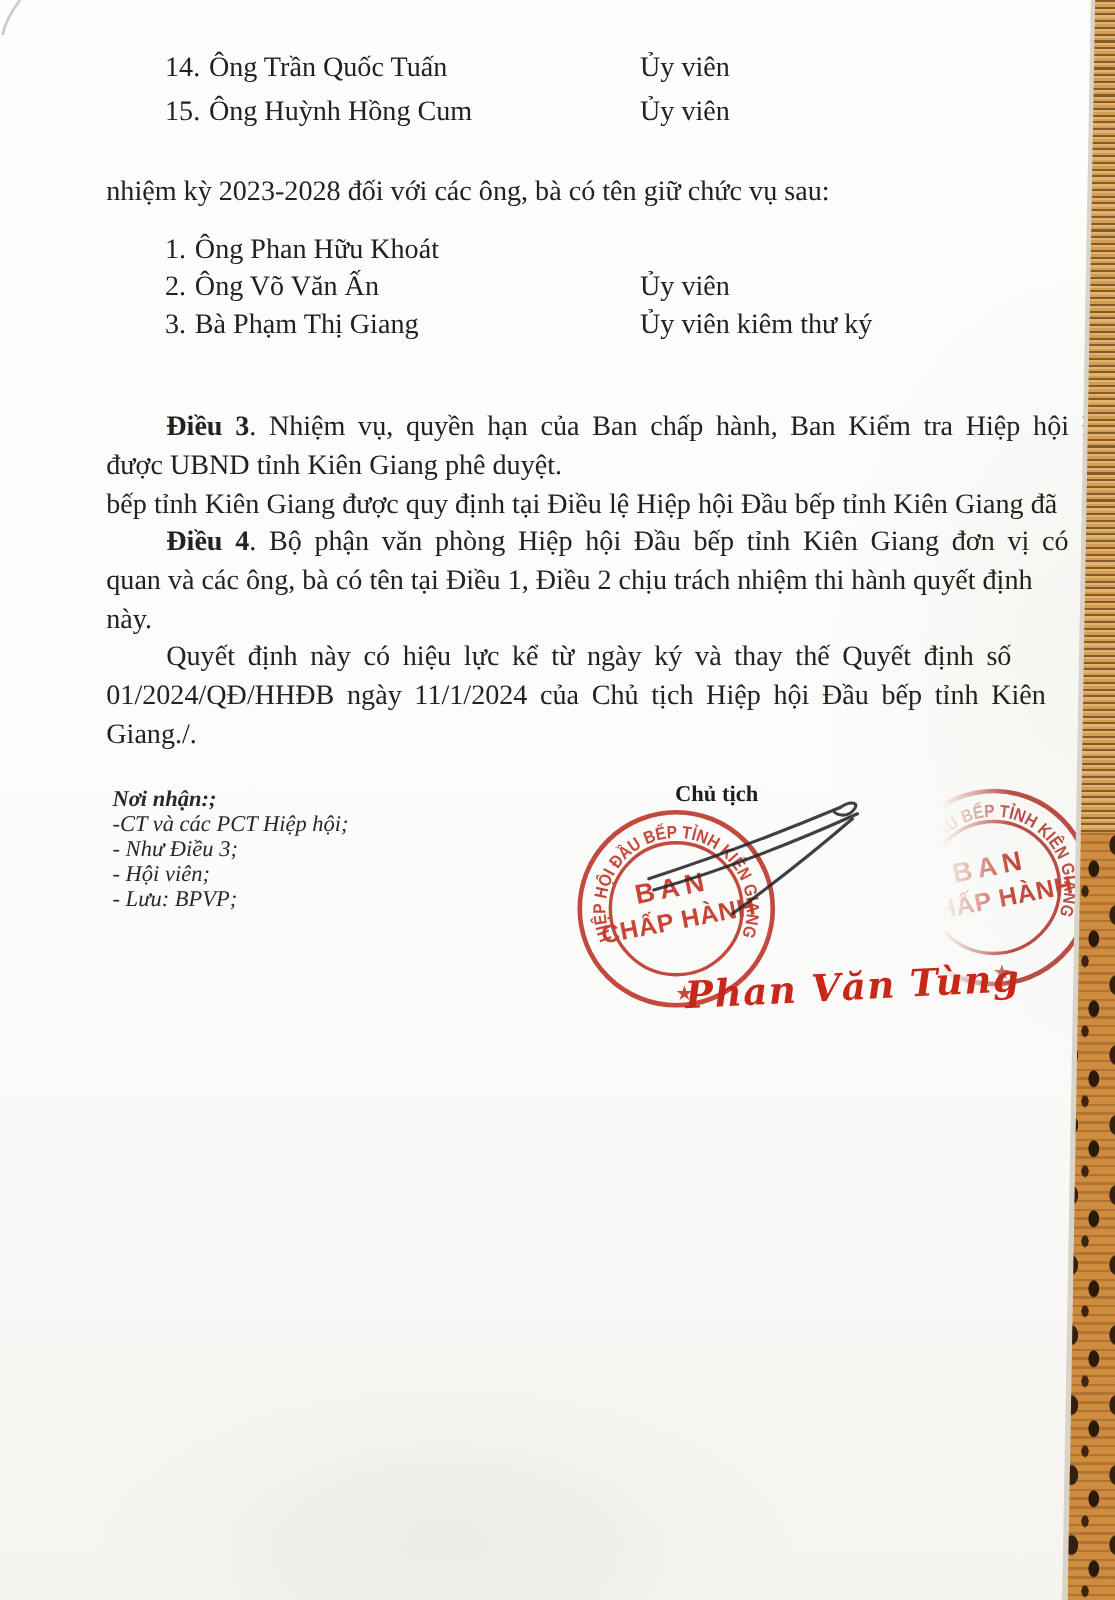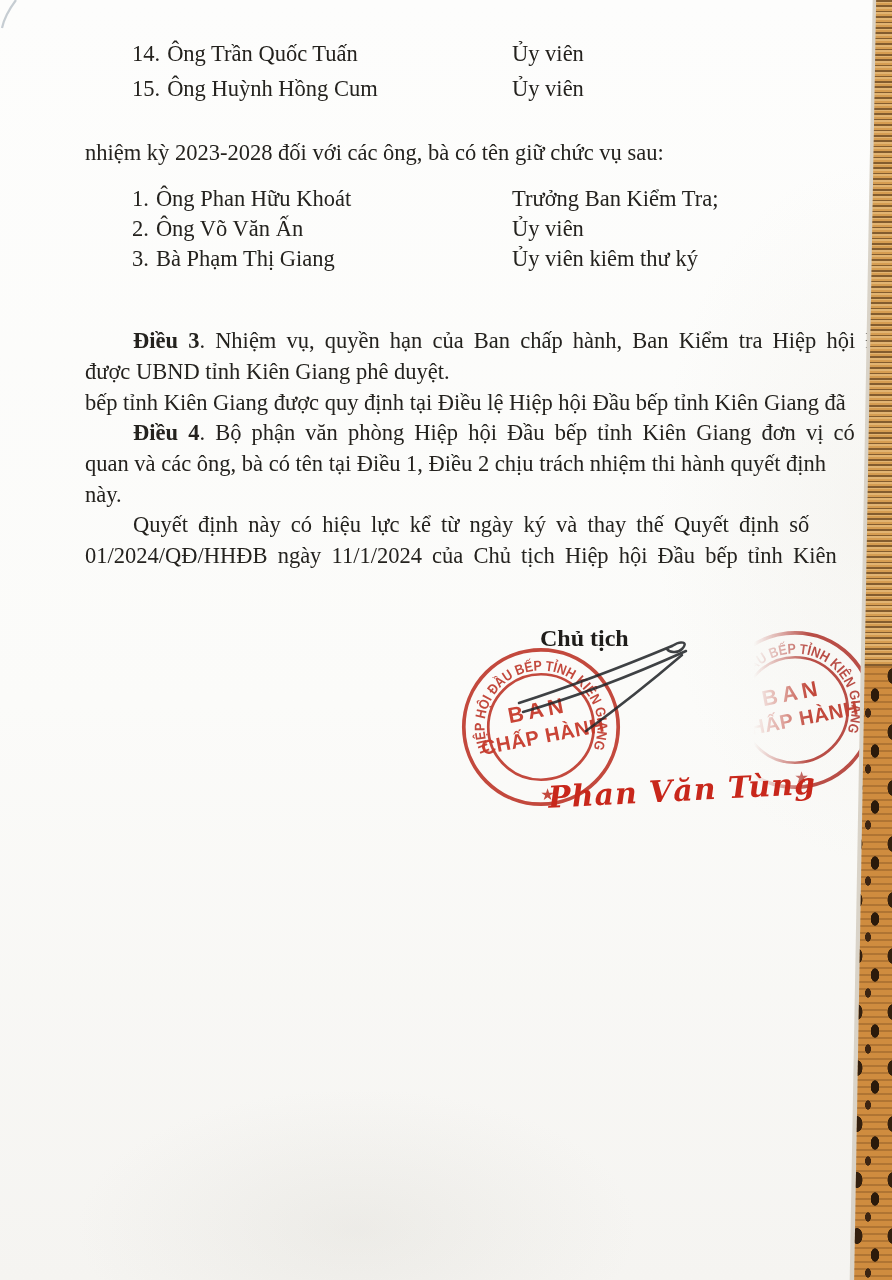"Trưởng Ban Kiểm Tra;" span.role { html: <span>Trưởng Ban Kiểm Tra;</span> -> none }
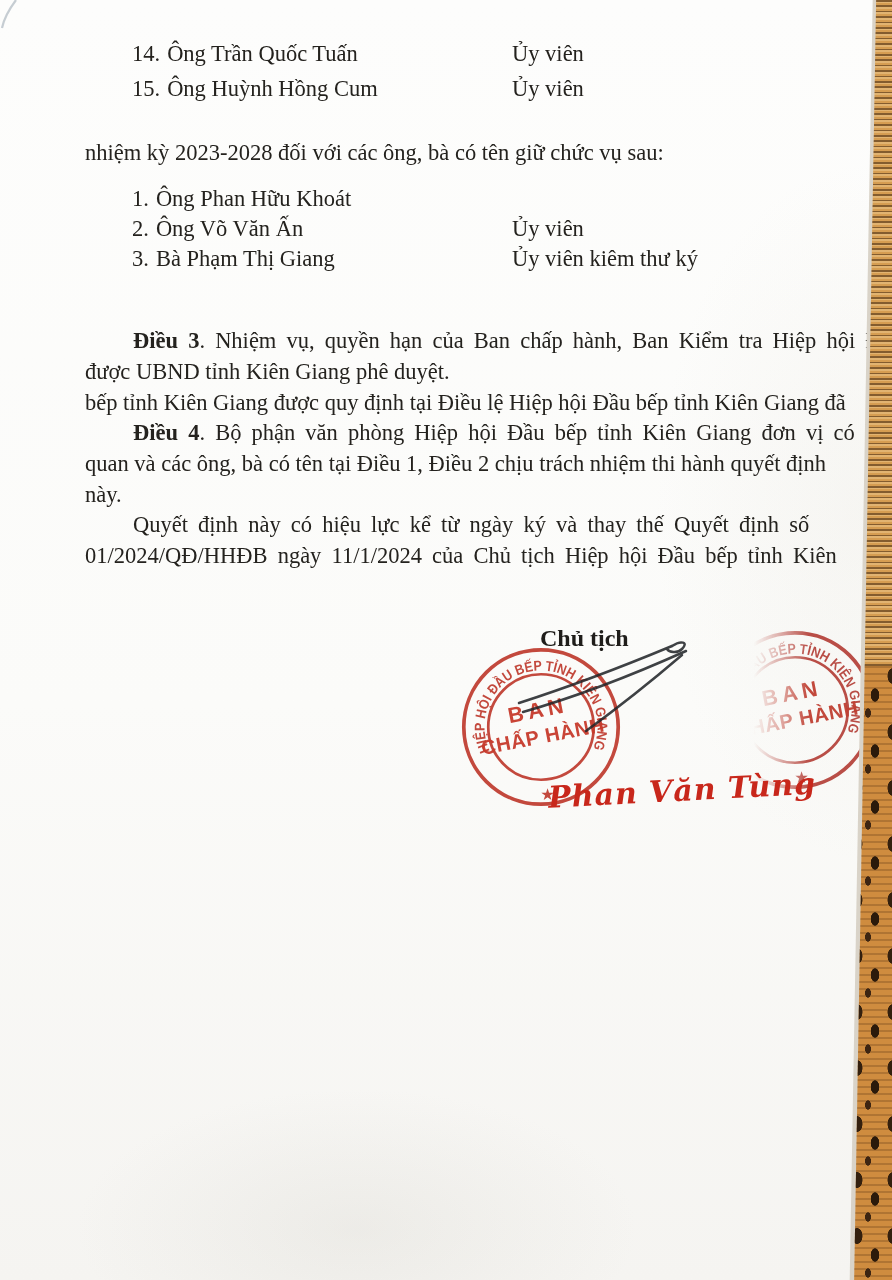"Giang./." div.ln { html: none -> <div>Giang./.</div> }
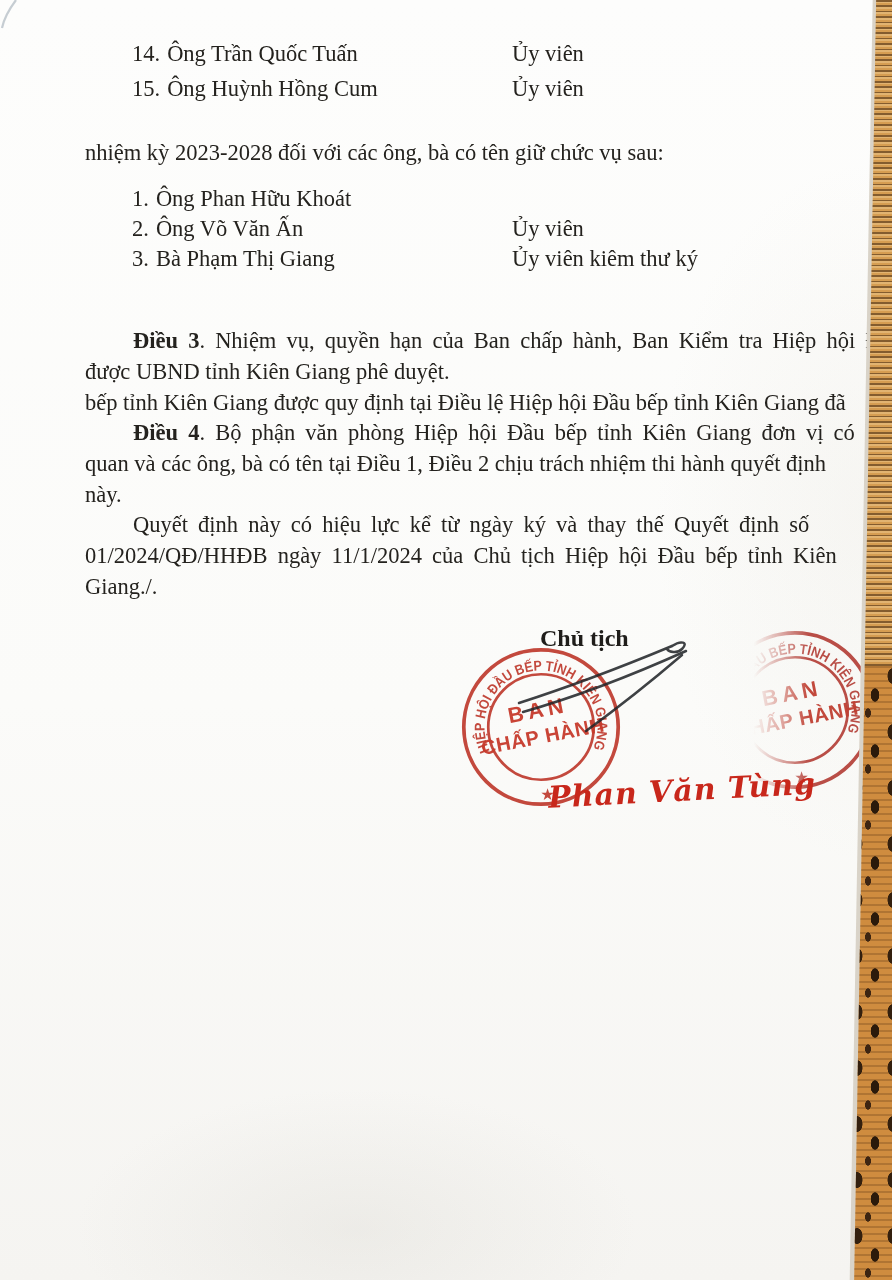"Nơi nhận:;" div.b-recip { html: none -> <div> <div>Nơi nhận:;</div> <div>-CT và các PCT Hiệp hội;</div> <div>- Như Điều 3;</div> <div>- Hội viên;</div> <div>- Lưu: BPVP;</div> </div> }
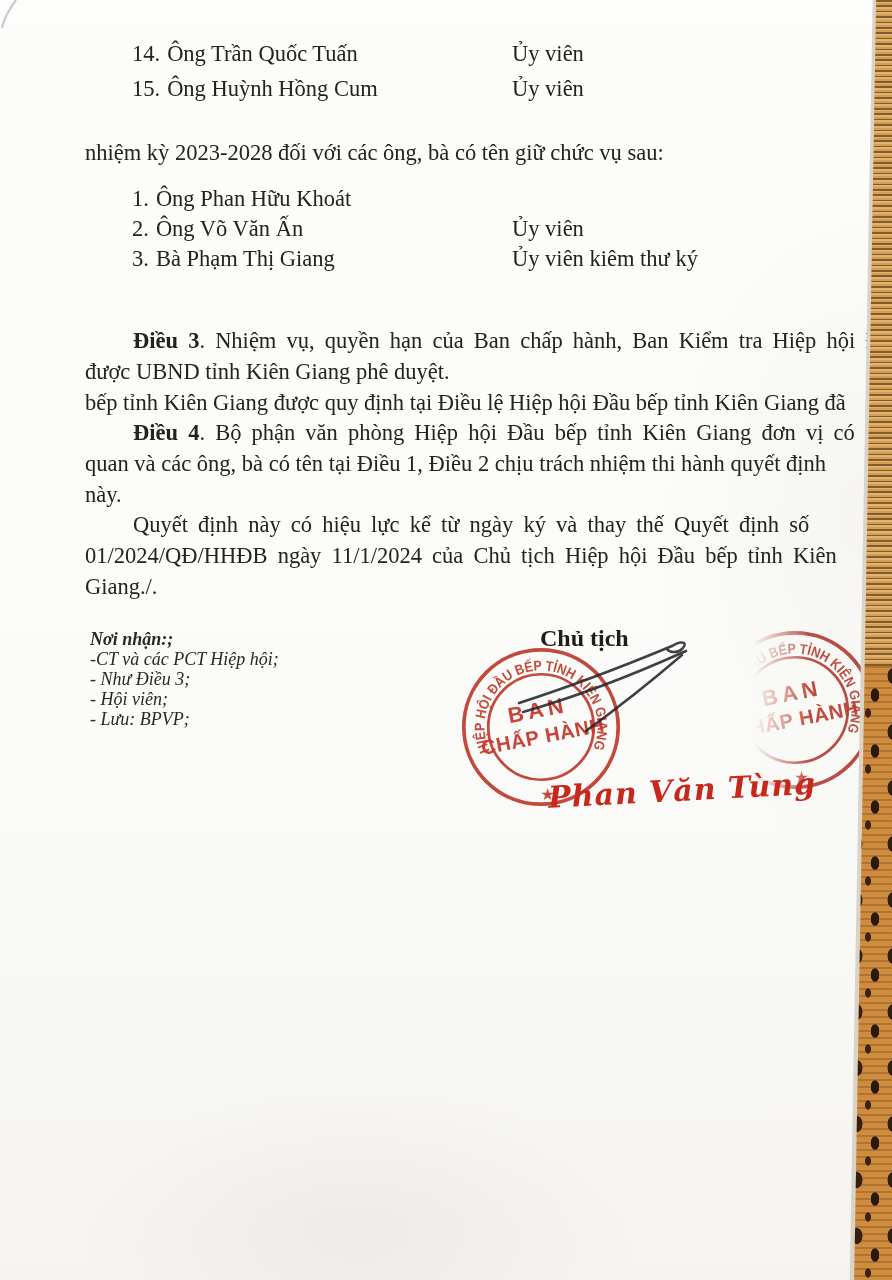"Chủ tịch" .sig-title { font-size: 24px -> 18px }
